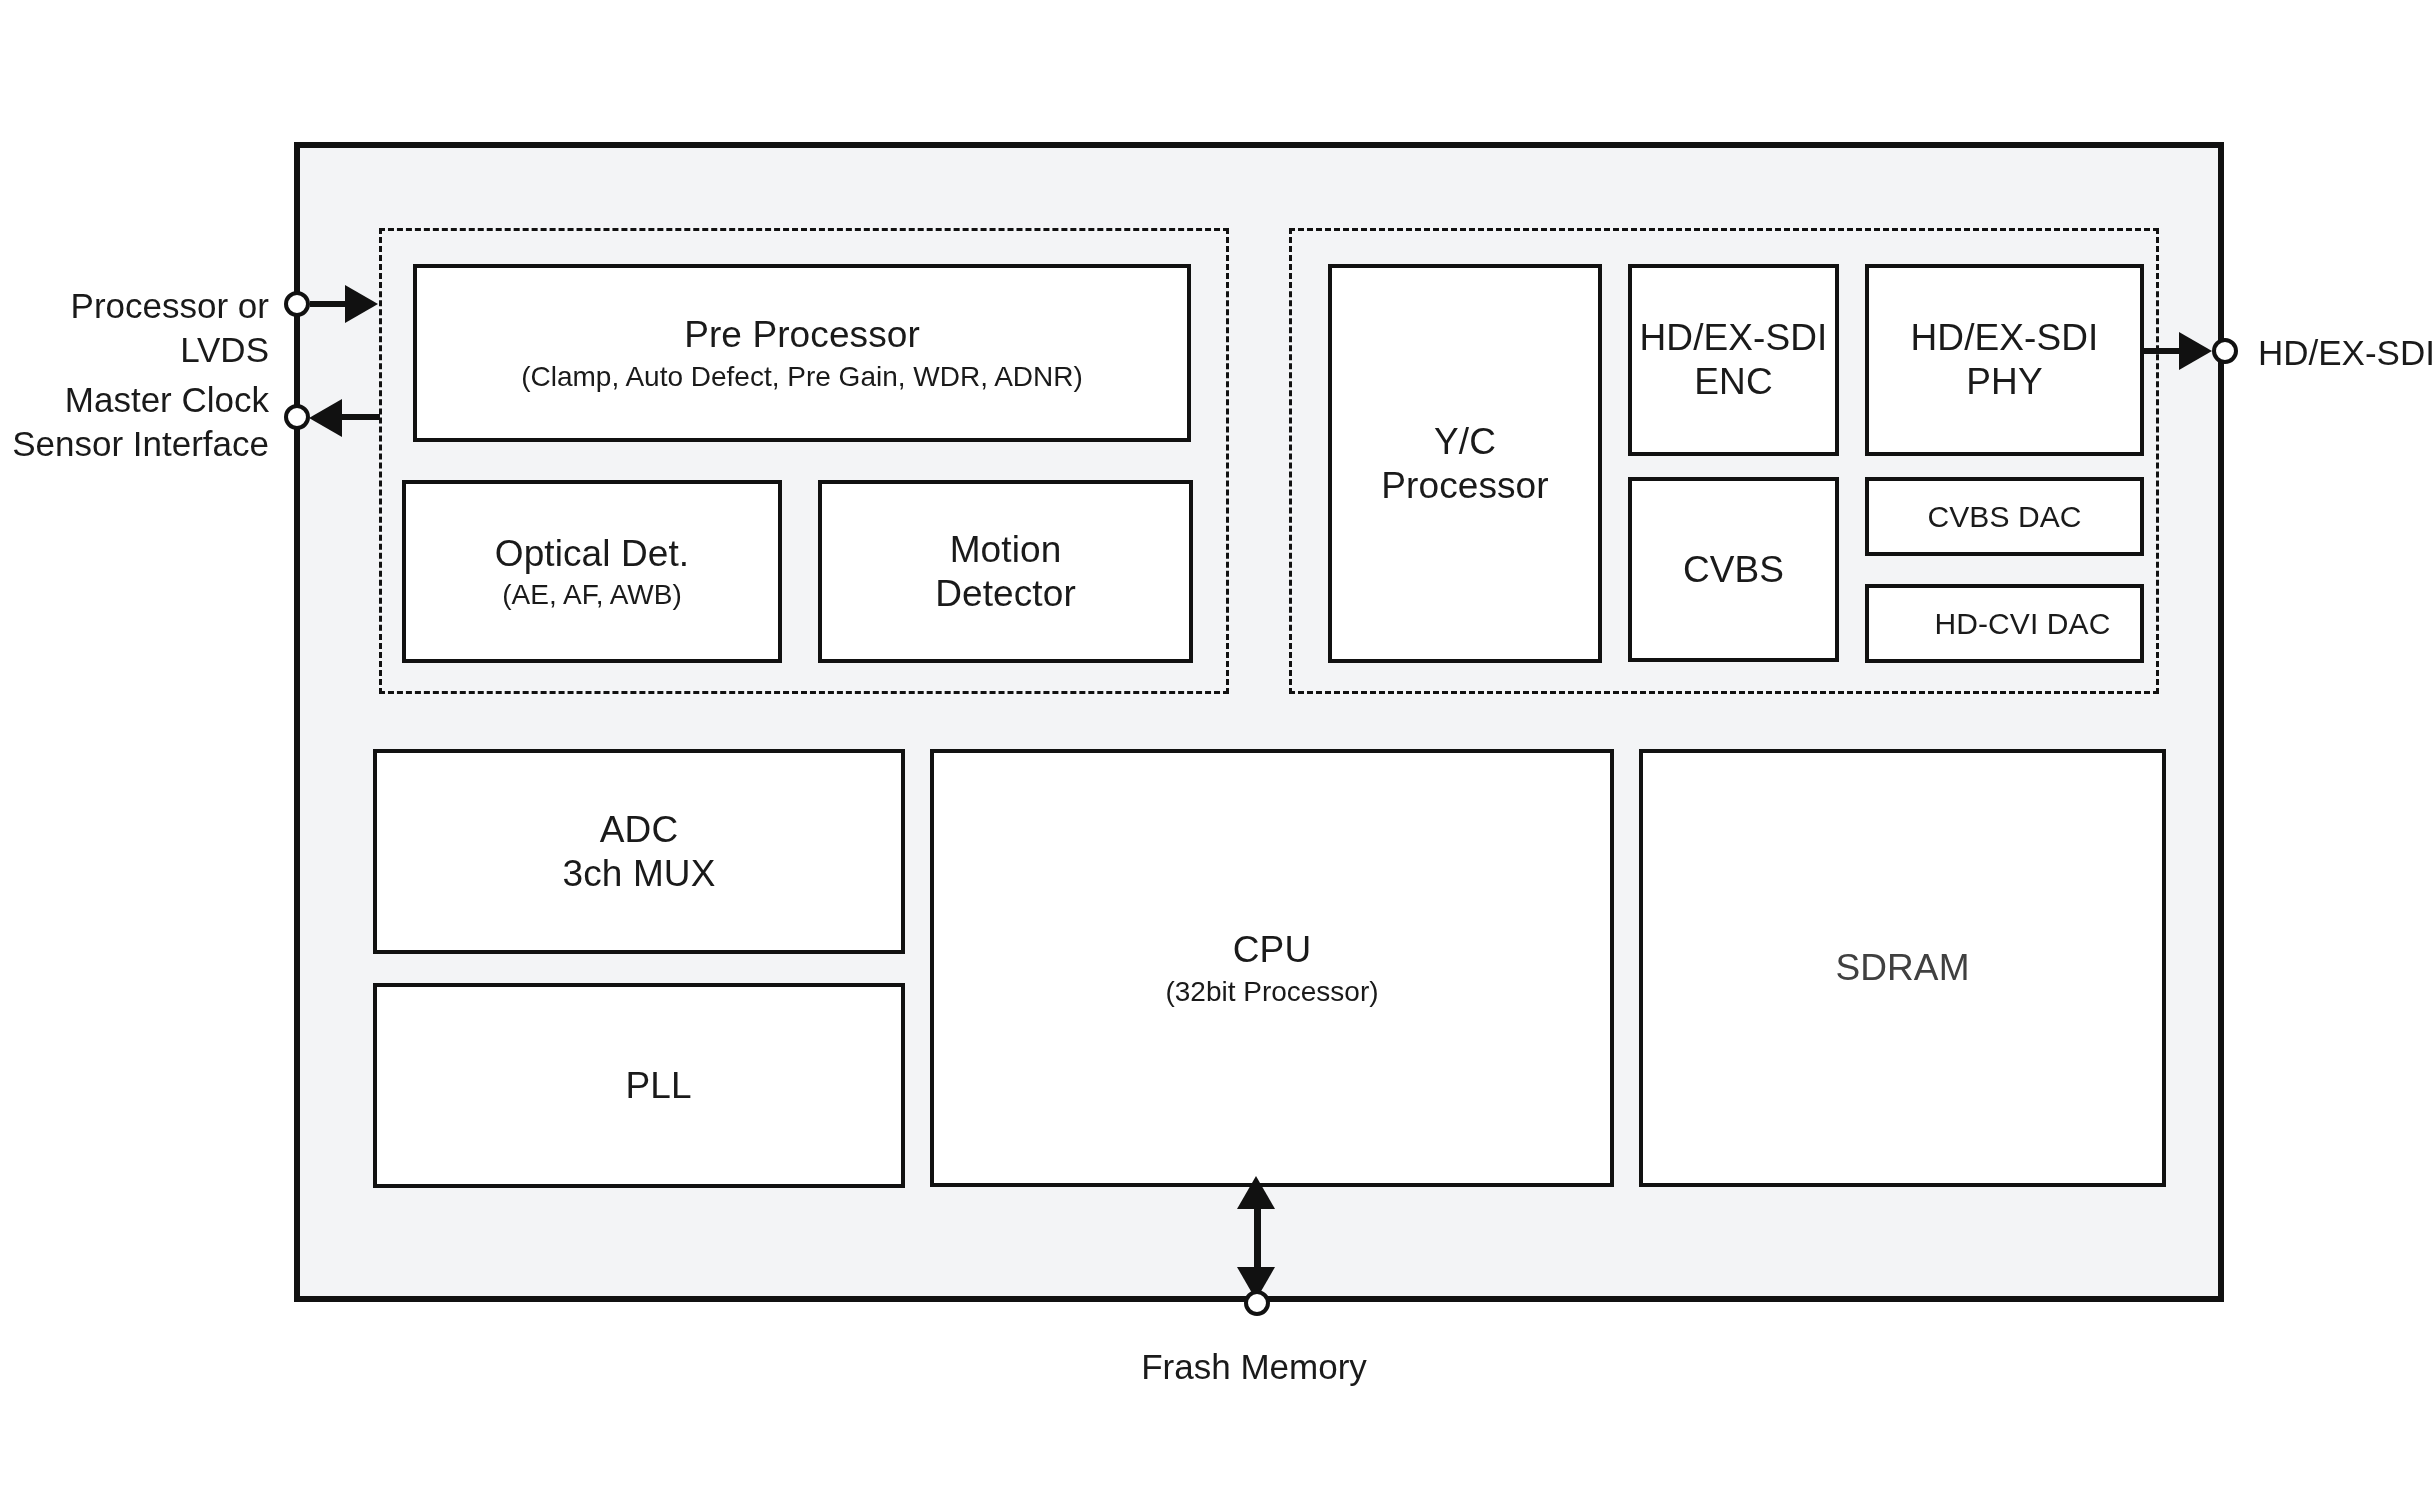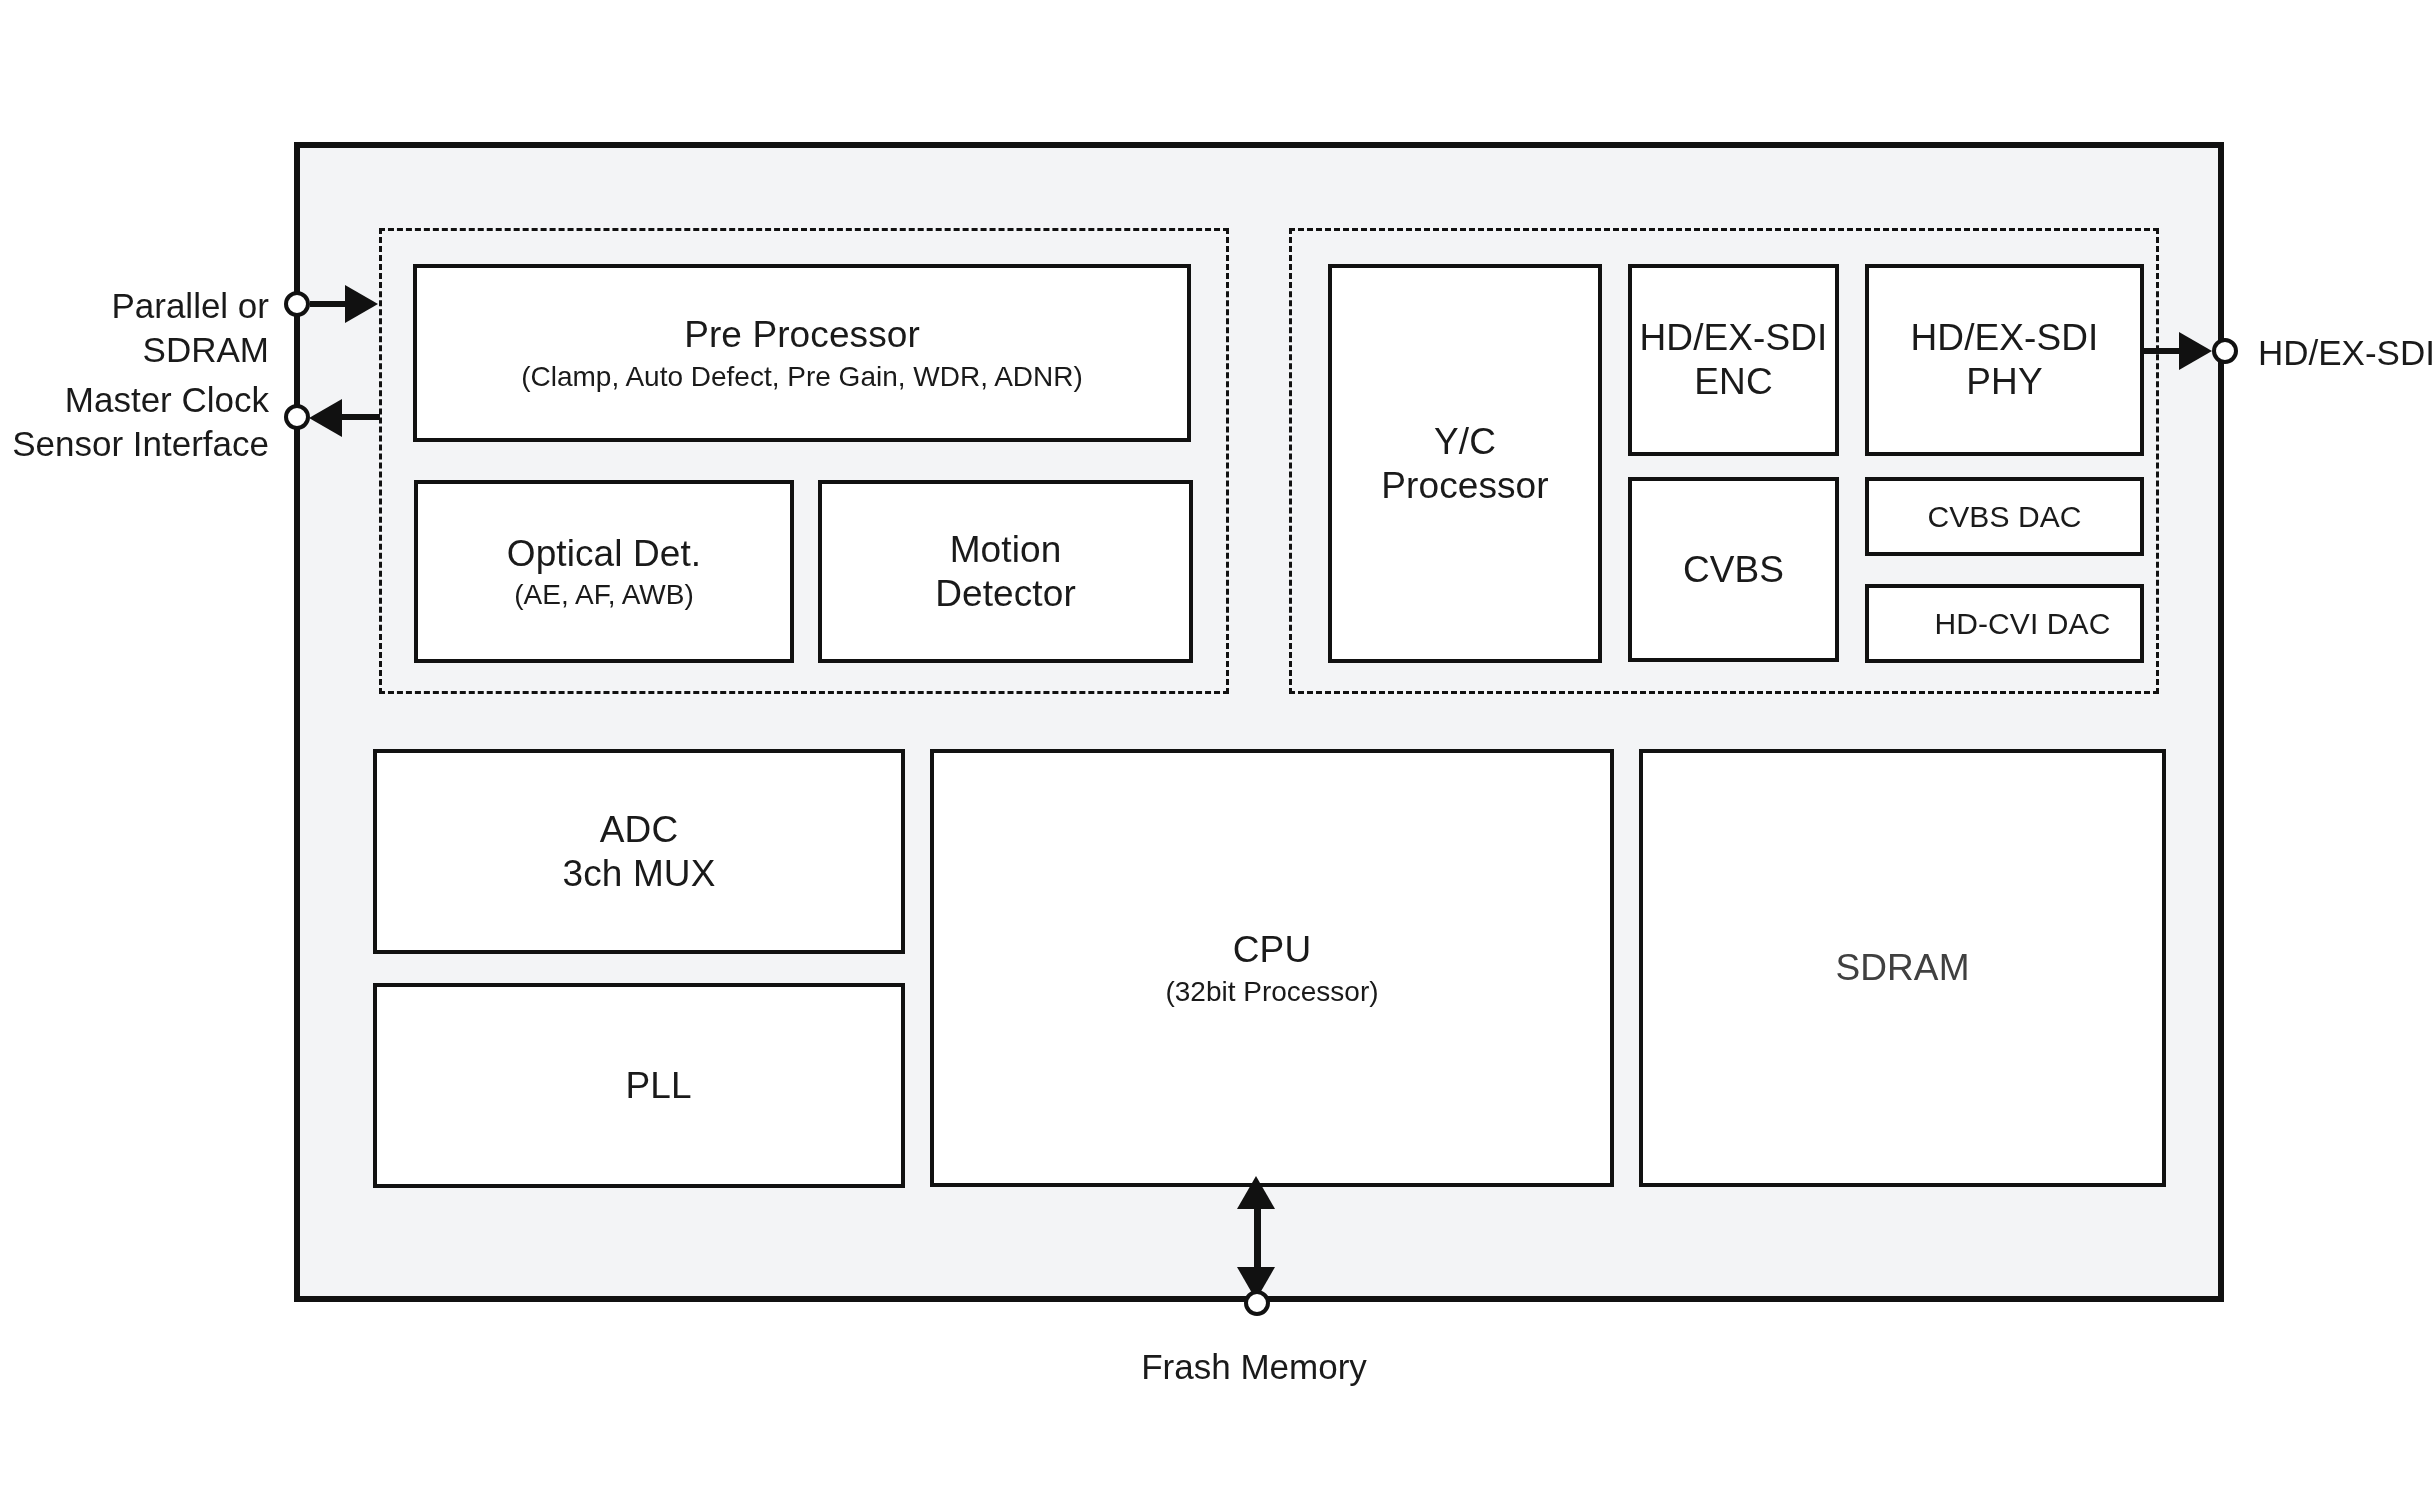"Parallel or SDRAM" div.port-label { text: Parallel or SDRAM -> Processor or LVDS }
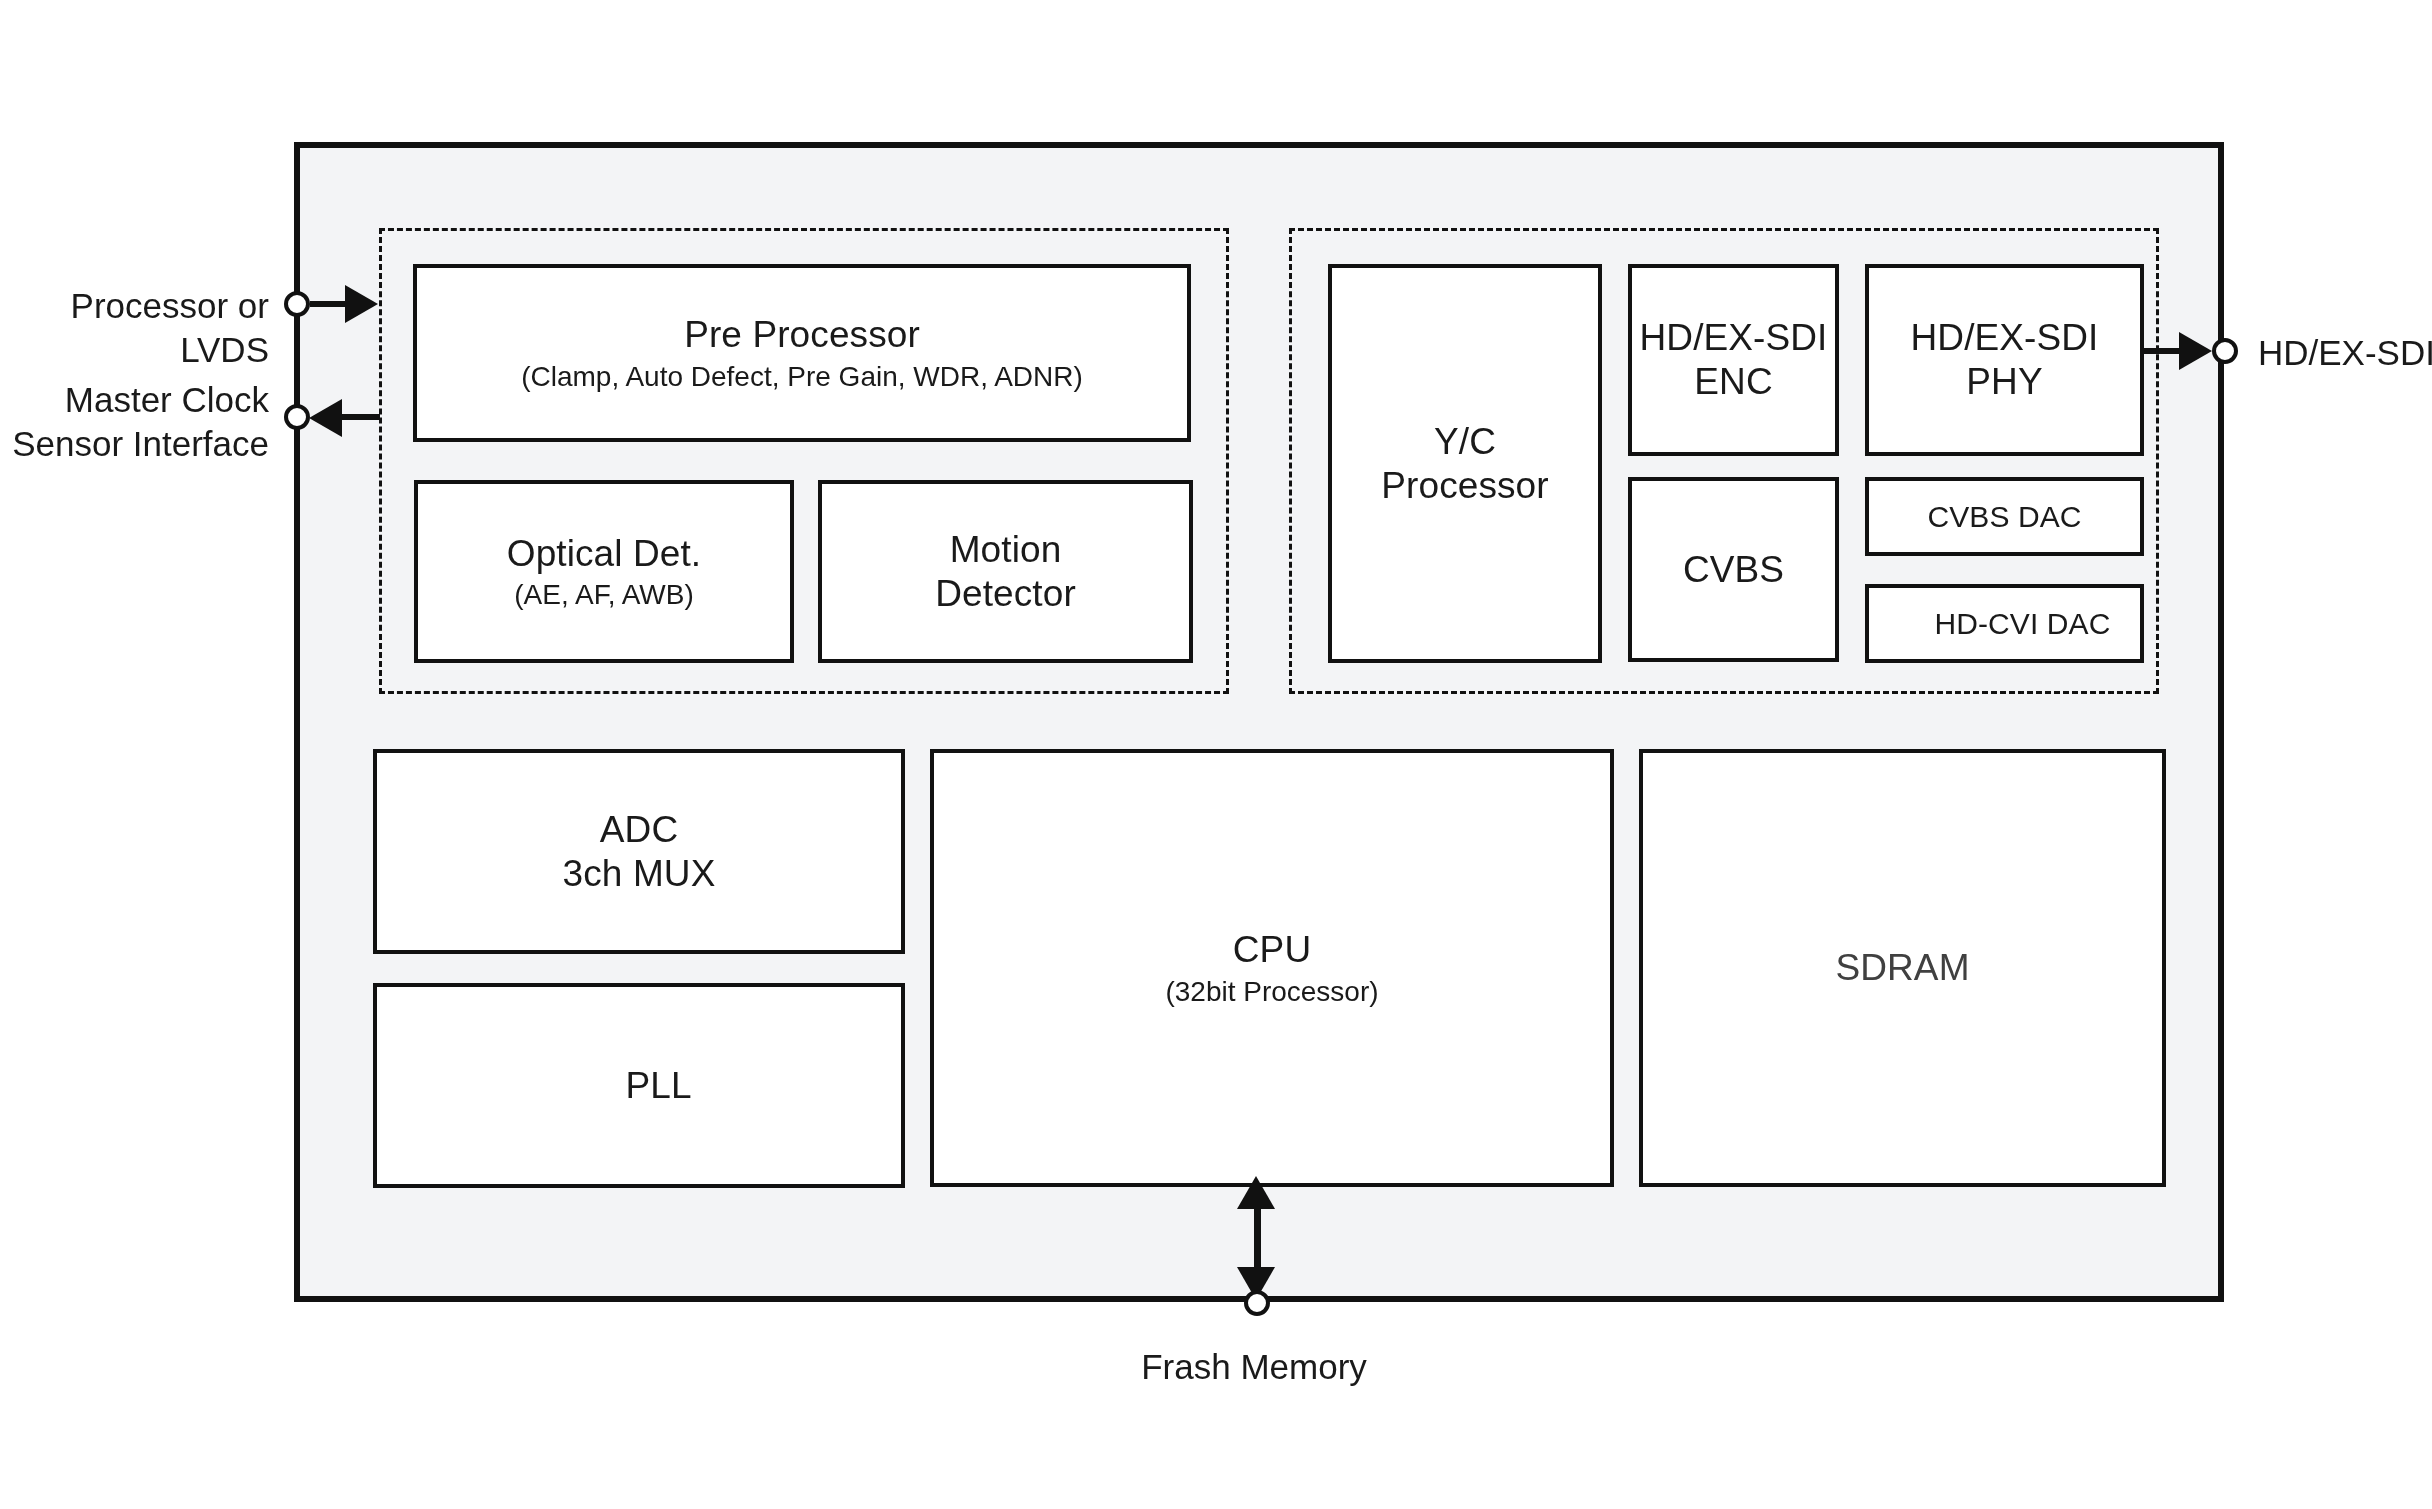"Optical Det." div.block { left: 414px -> 402px }
